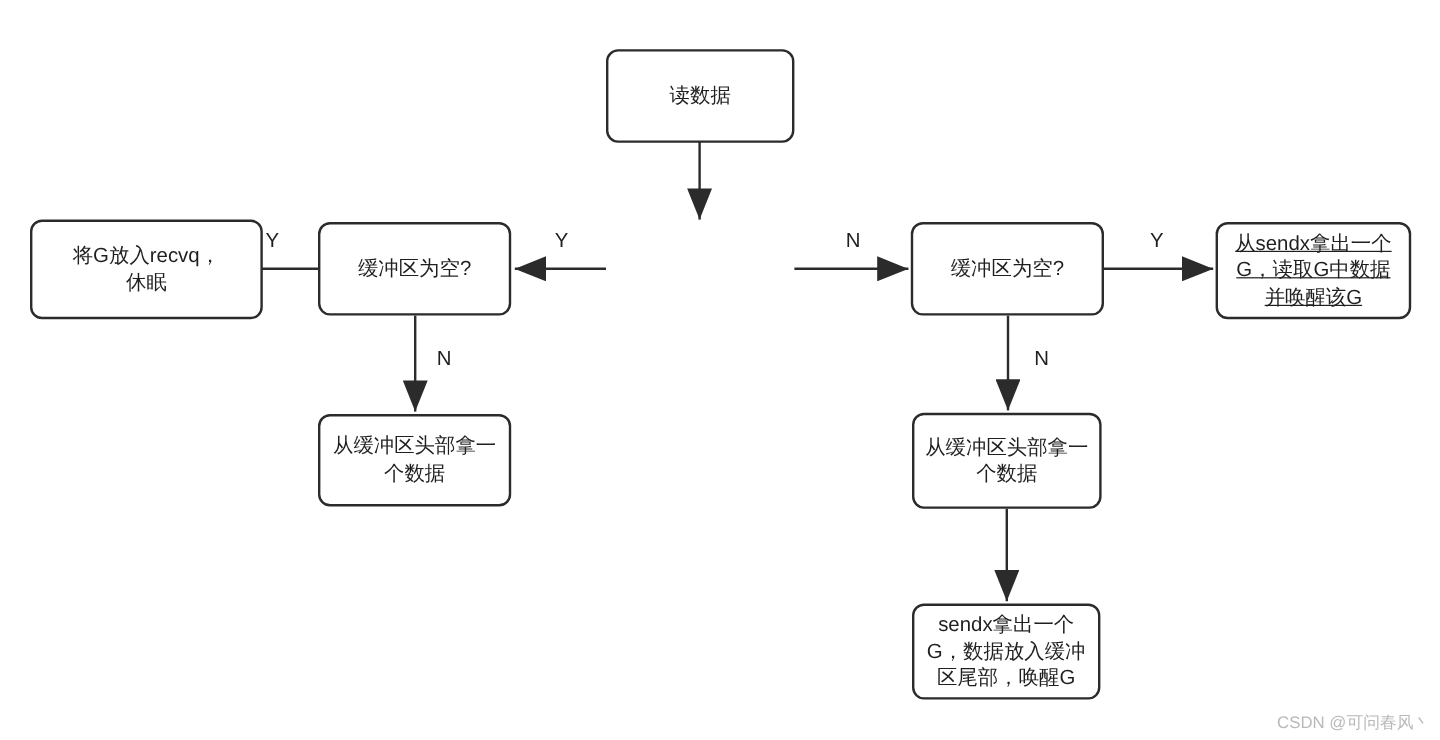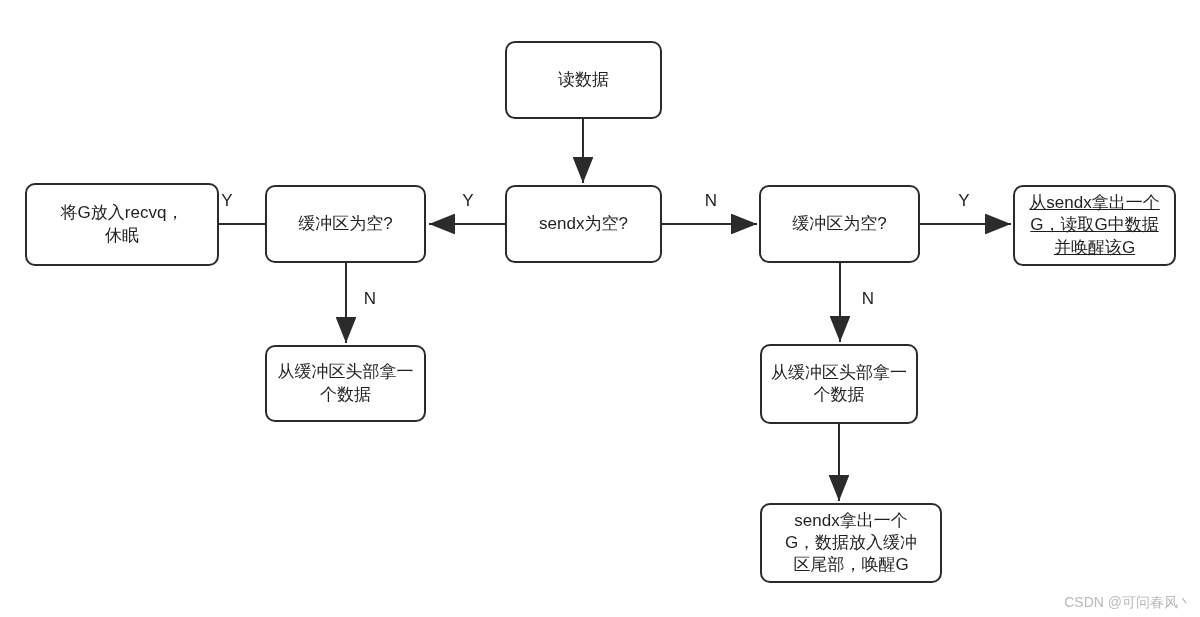"sendx为空?" div.node { html: <div>sendx为空?</div> -> none }
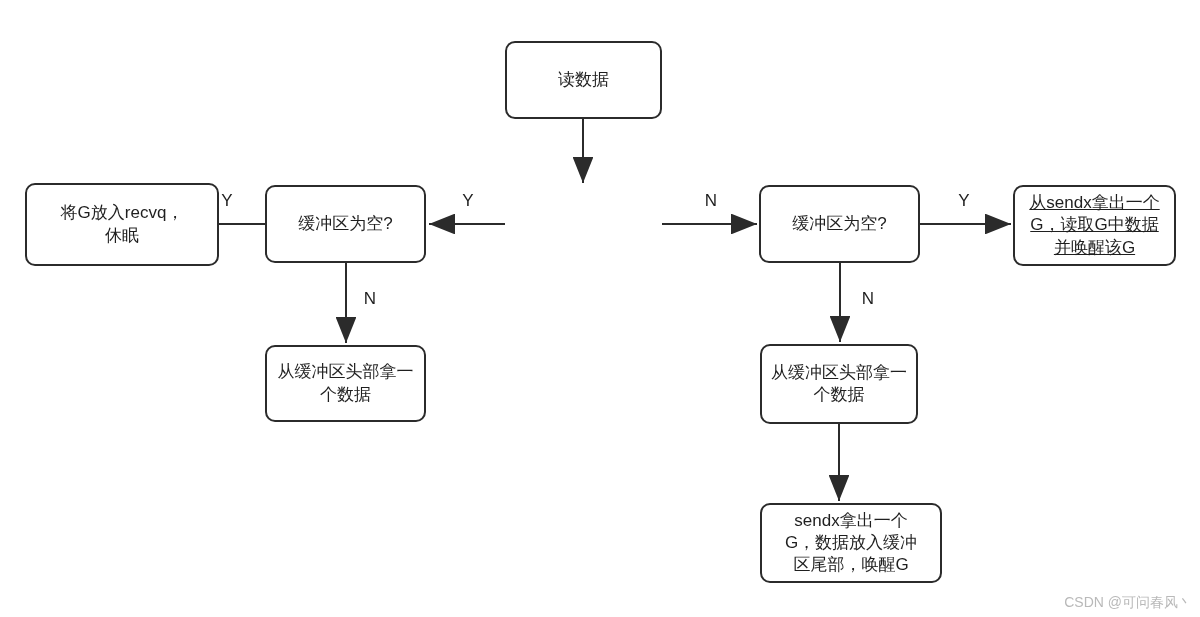"sendx拿出一个" .n-putg { width: 182px -> 157px }
